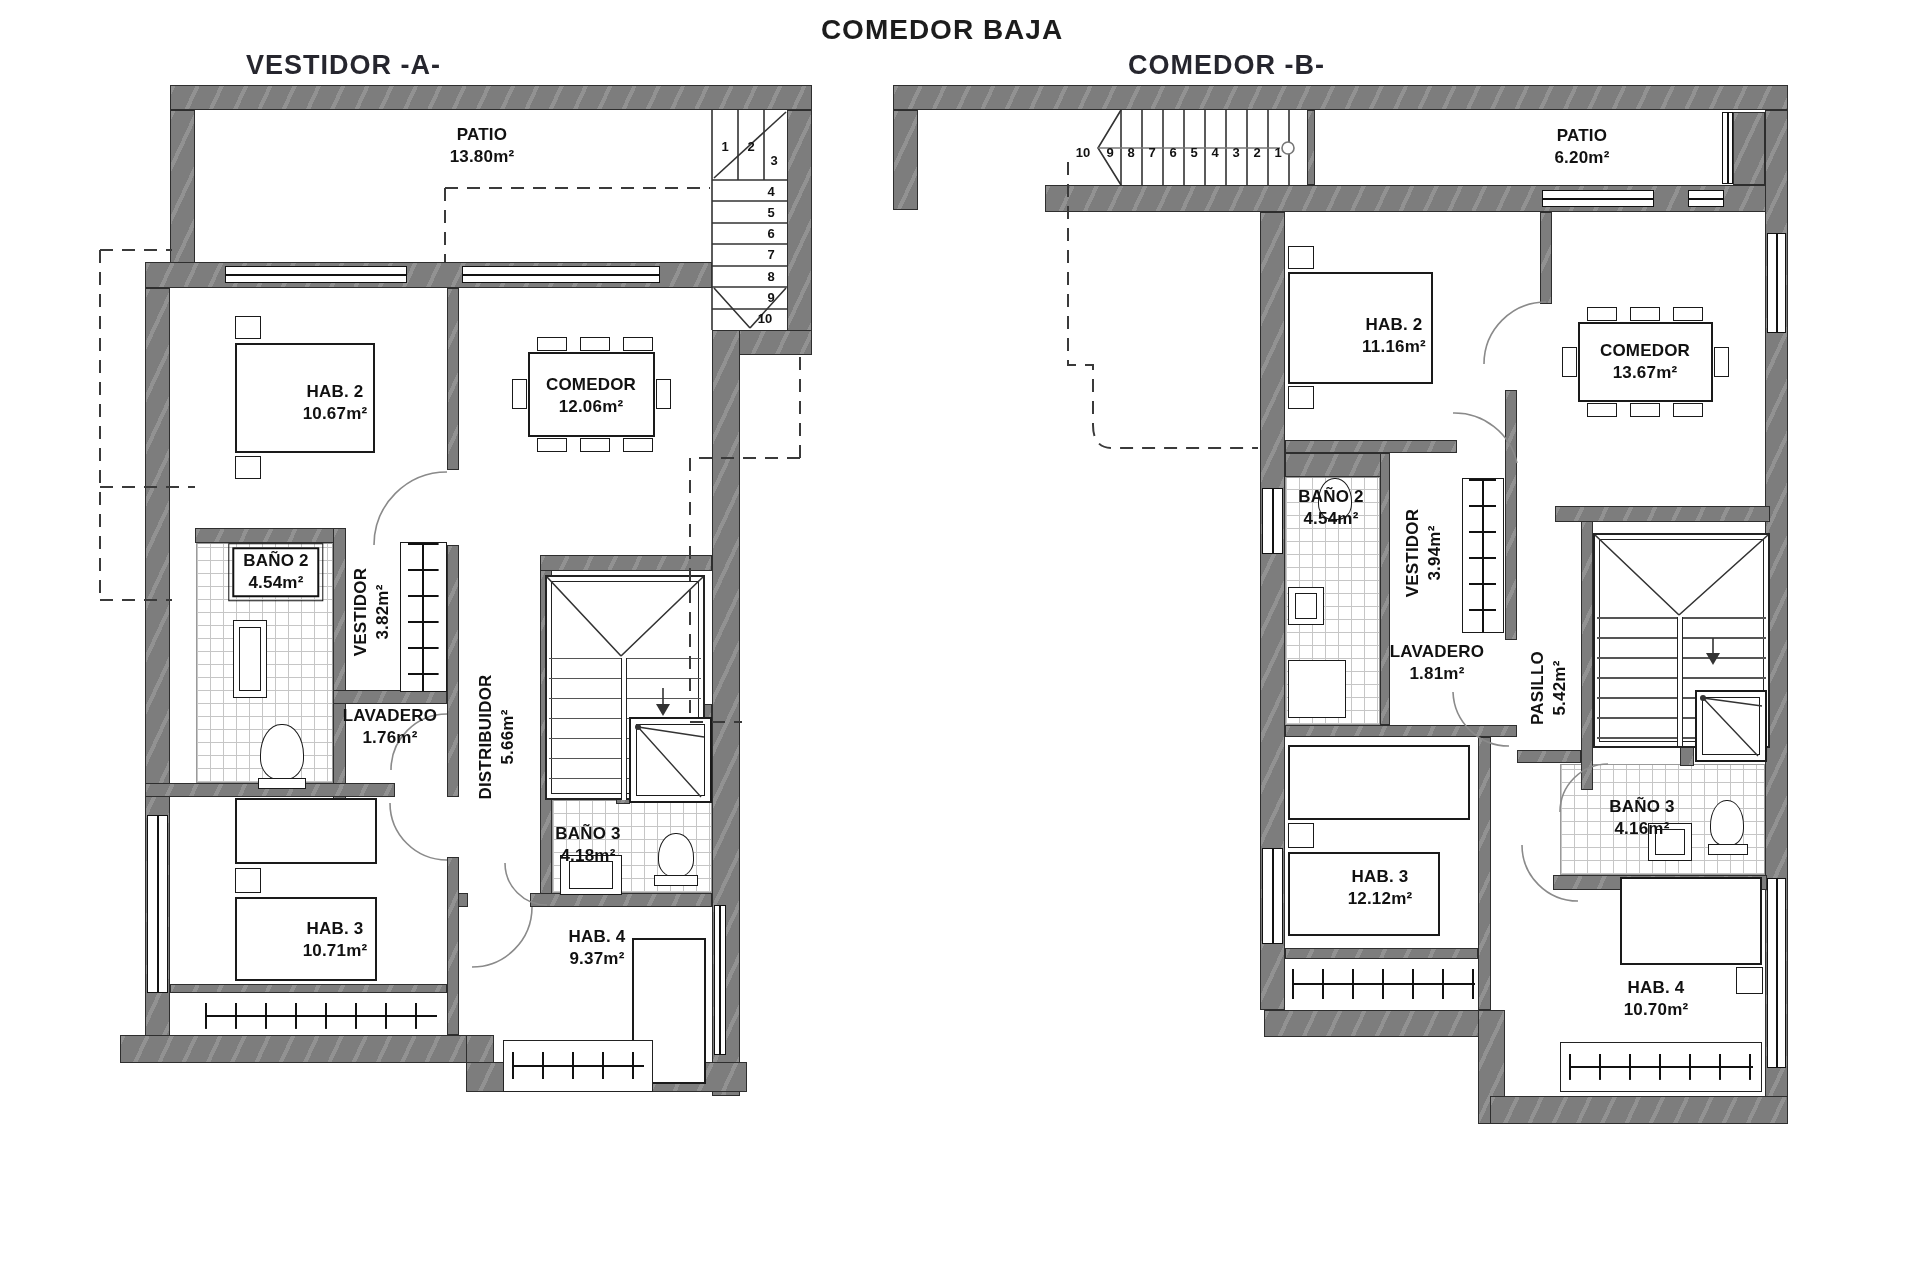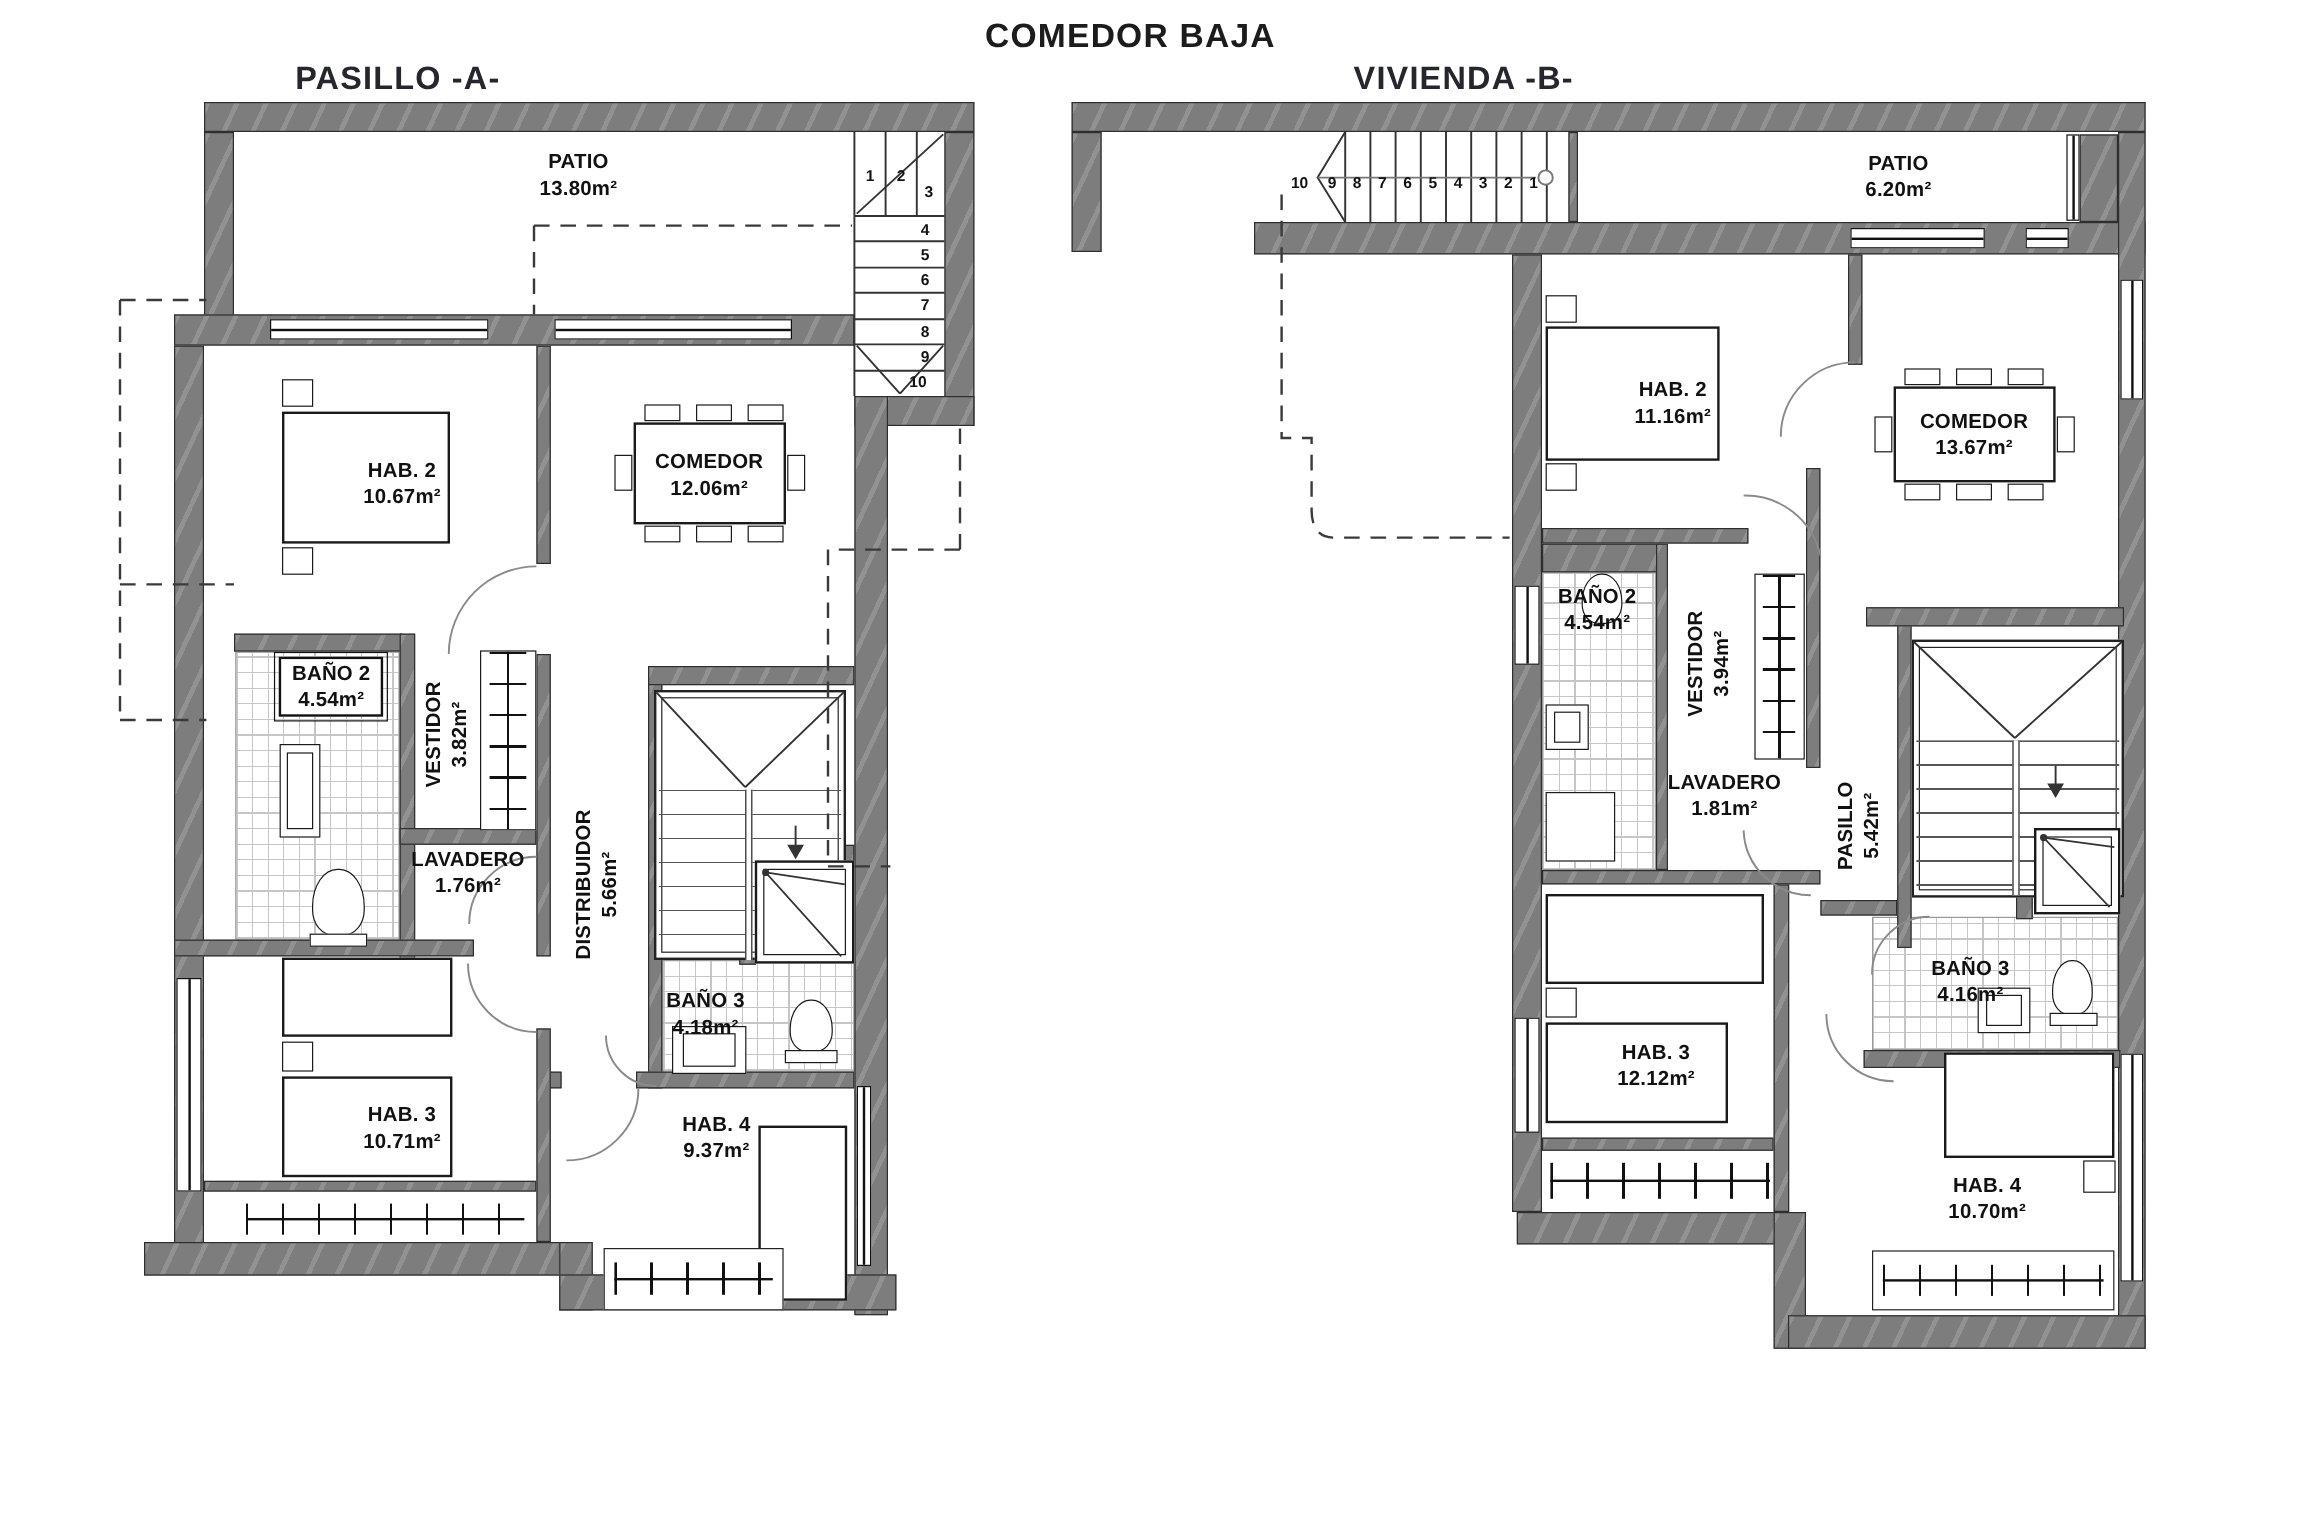"PASILLO -A-" div.sec-title { text: PASILLO -> VESTIDOR }
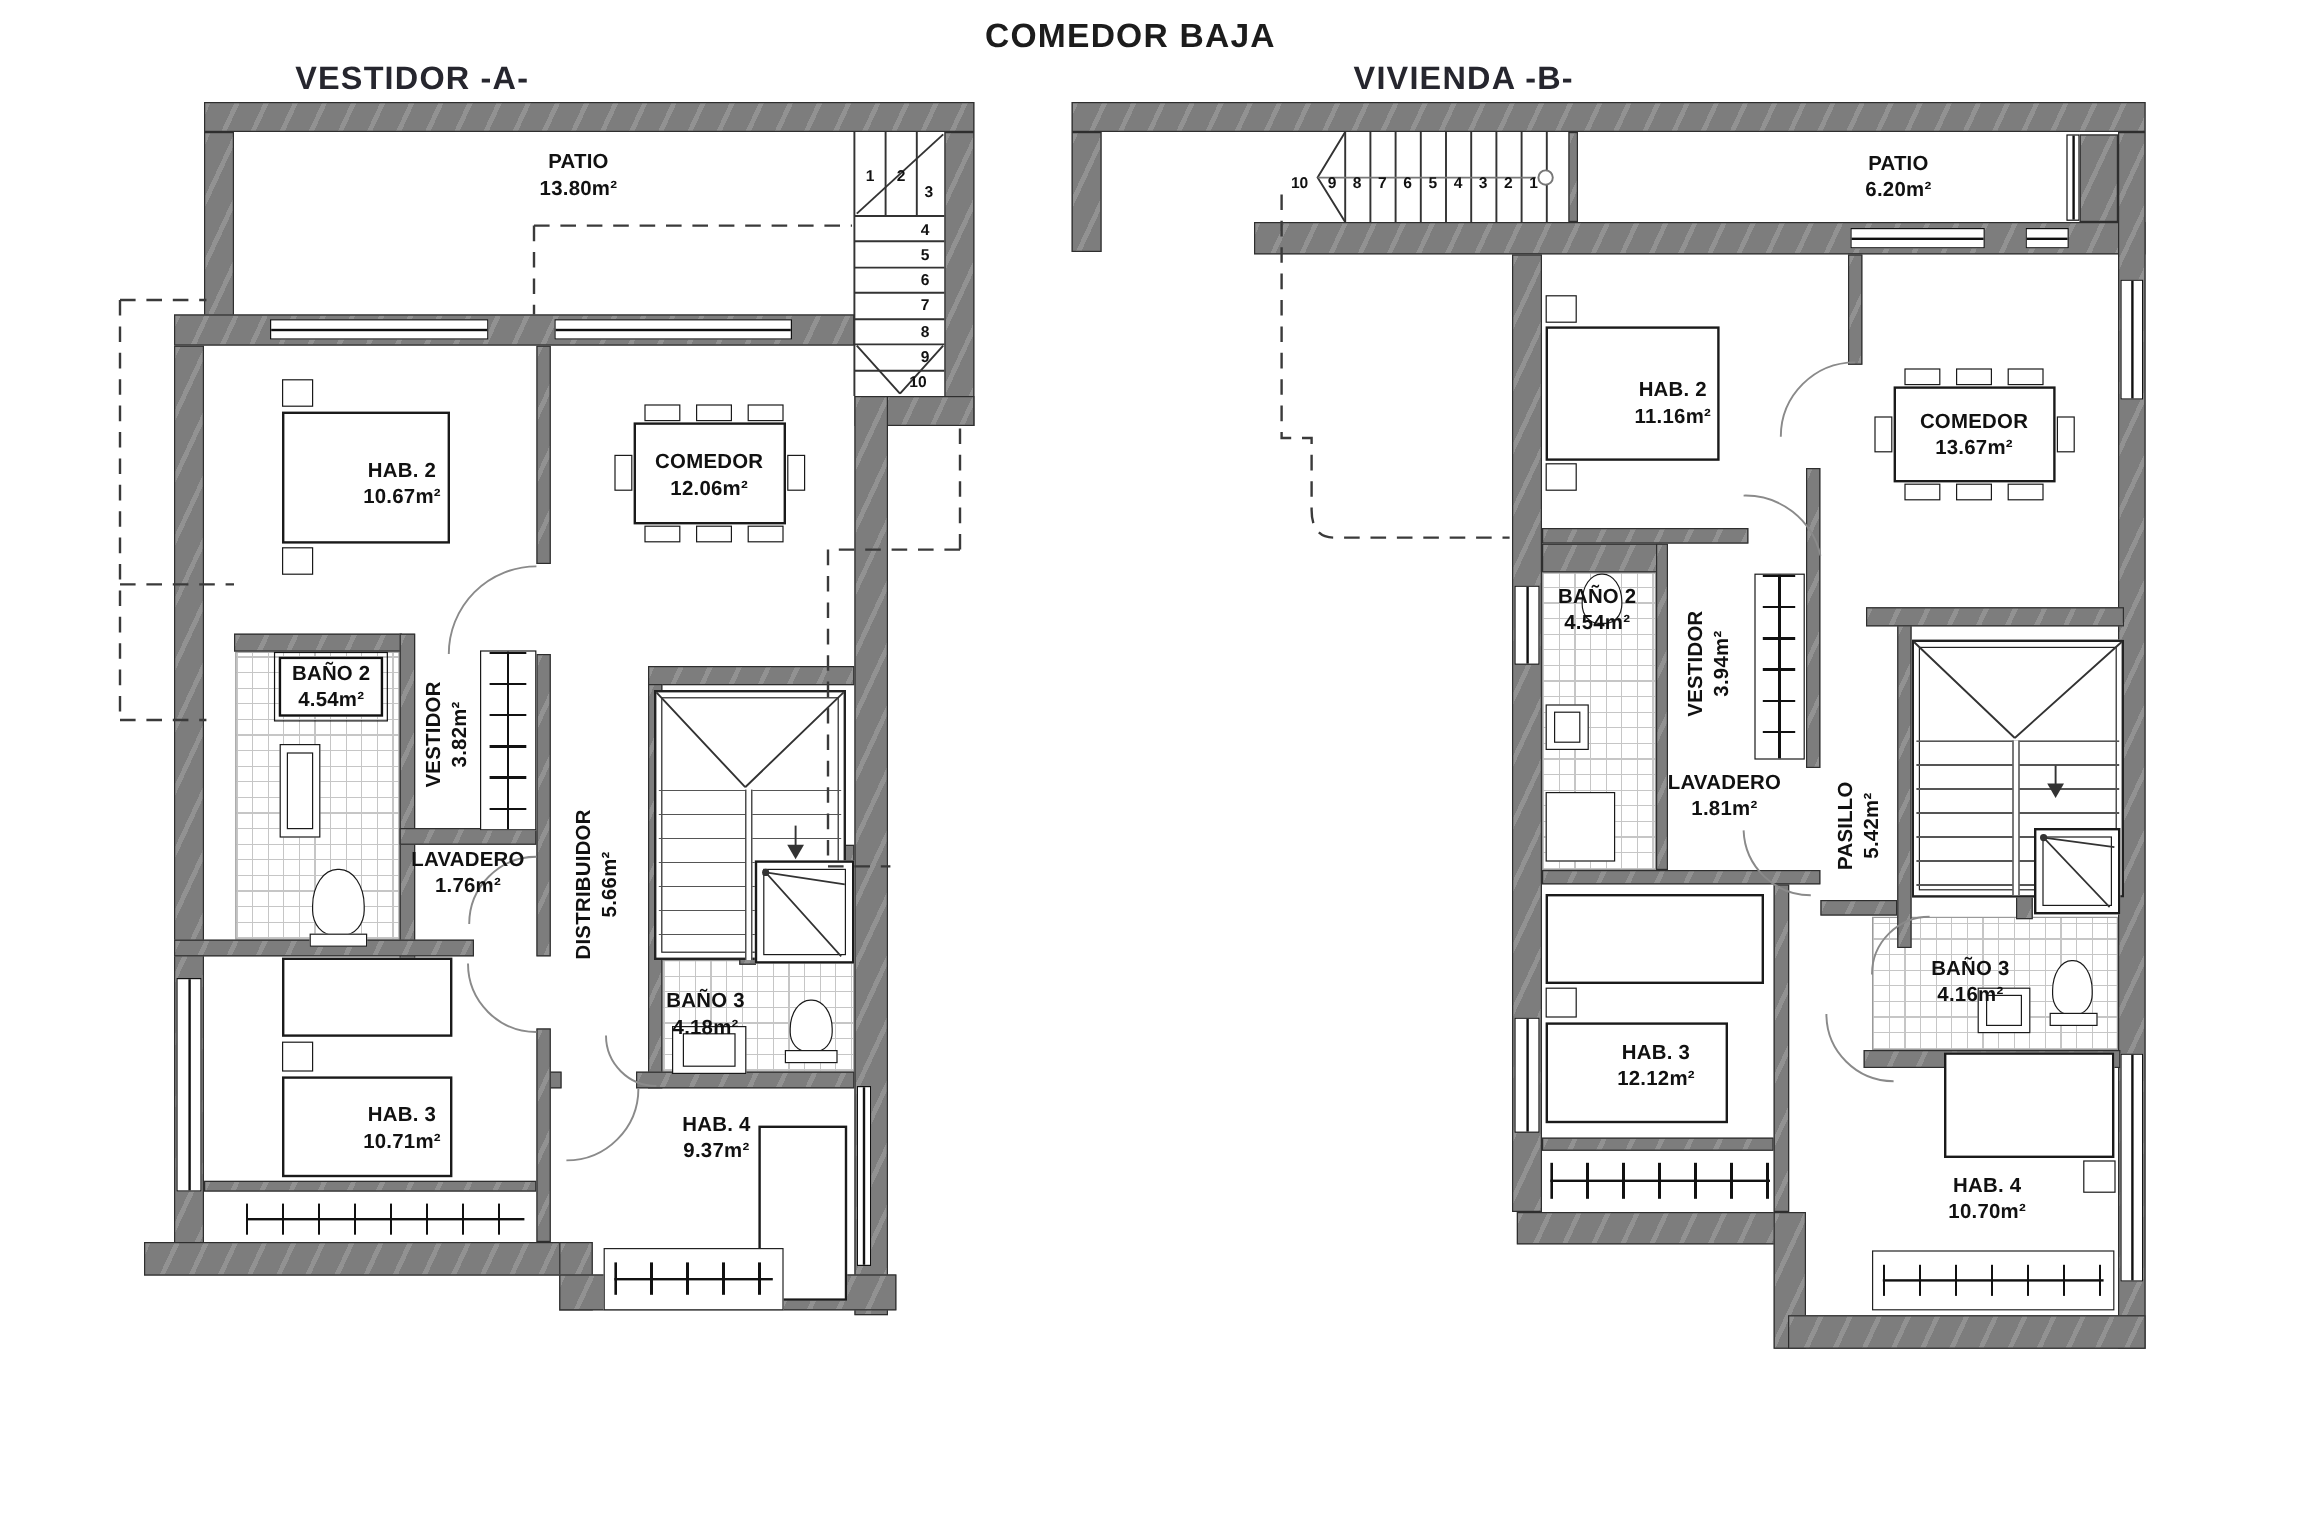"VIVIENDA -B-" div.sec-title { text: VIVIENDA -> COMEDOR }
